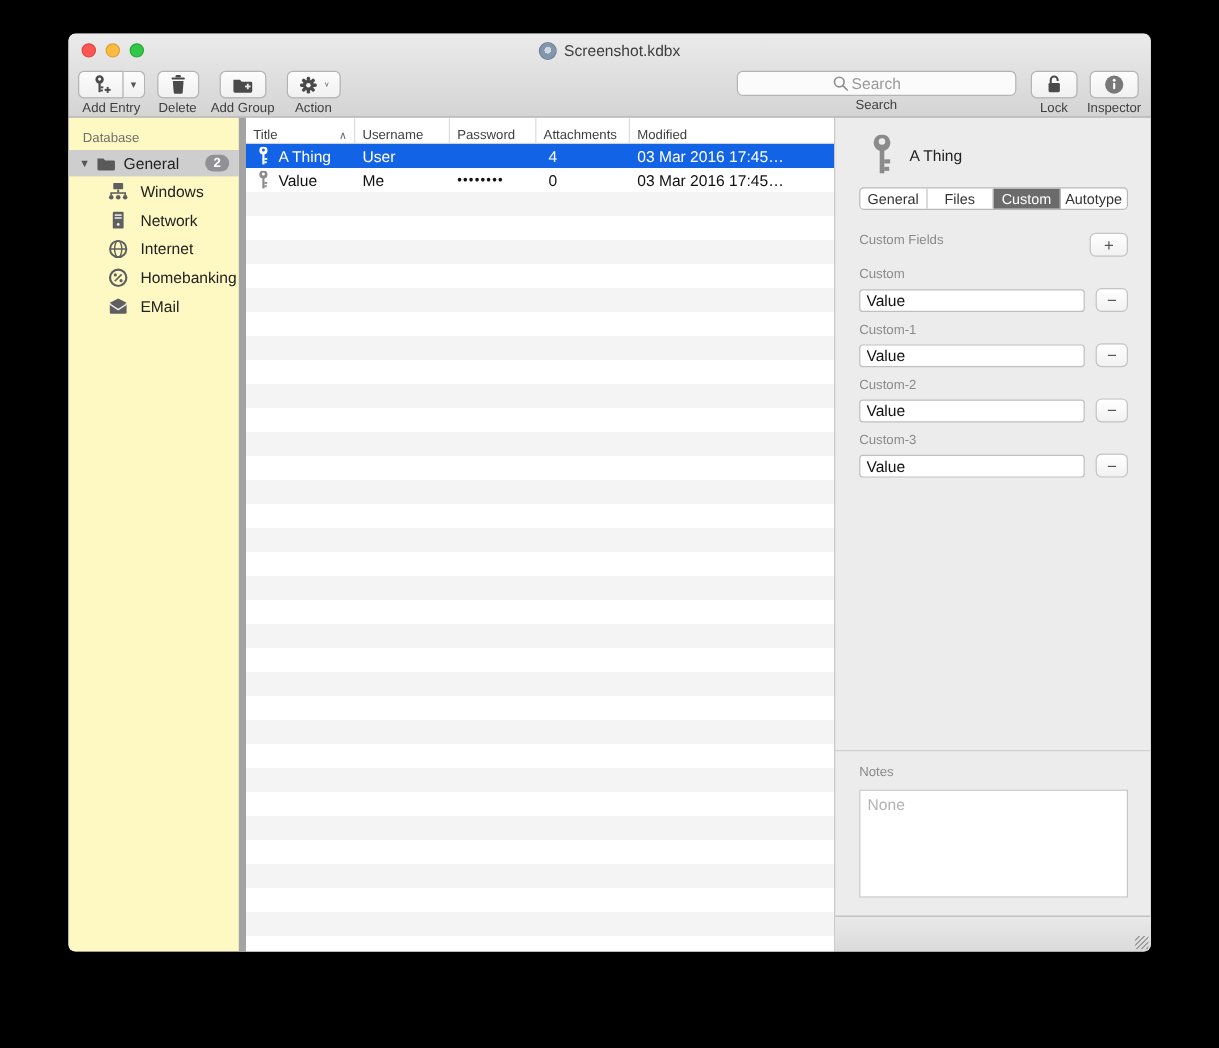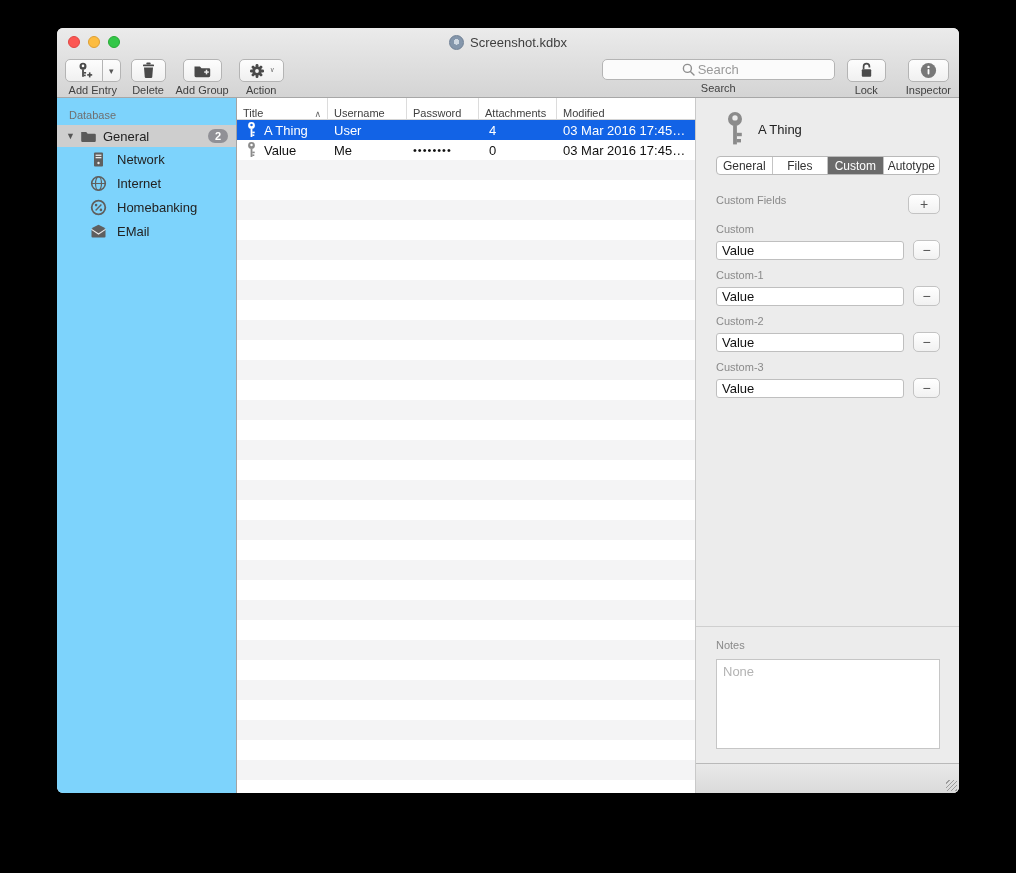"Lock" div.tbgroup { margin-right: 20px -> 8px }
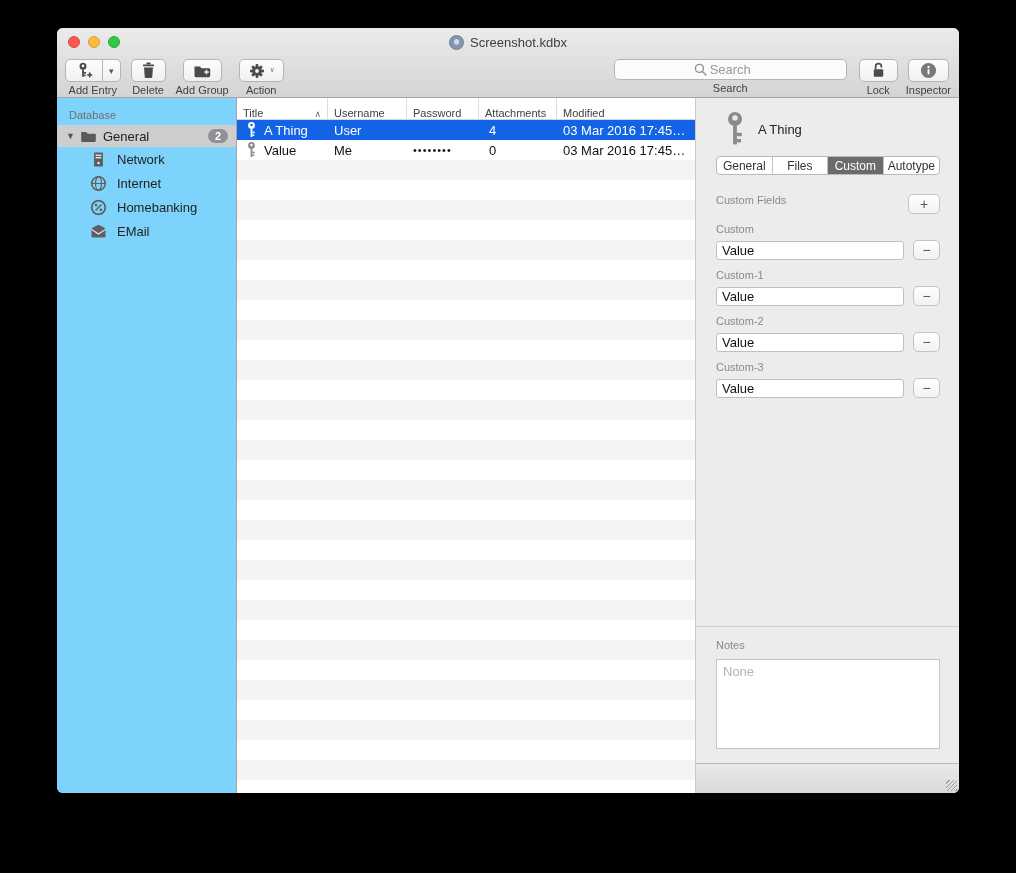"Database" .sidebar { background: #7dd3fc -> #fef9c3; border-right: 1px solid #a3a3a3 -> 6px solid #a3a3a3; width: 180px -> 148px }
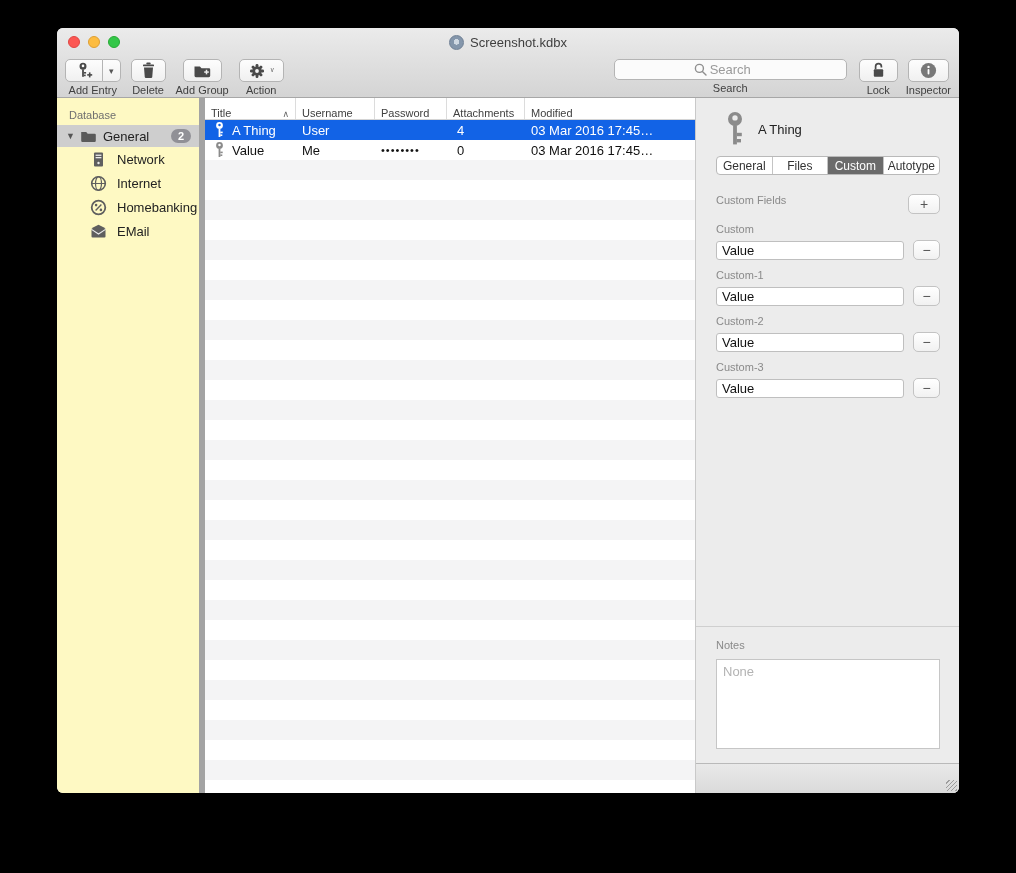"Windows" div.sb-item { html: none -> <div> <span> <svg> <rect></rect> <rect></rect> <rect></rect> <rect></rect> <rect></rect> <circle></circle> <circle></circle> <circle></circle> </svg> </span> <span>Windows</span> </div> }
